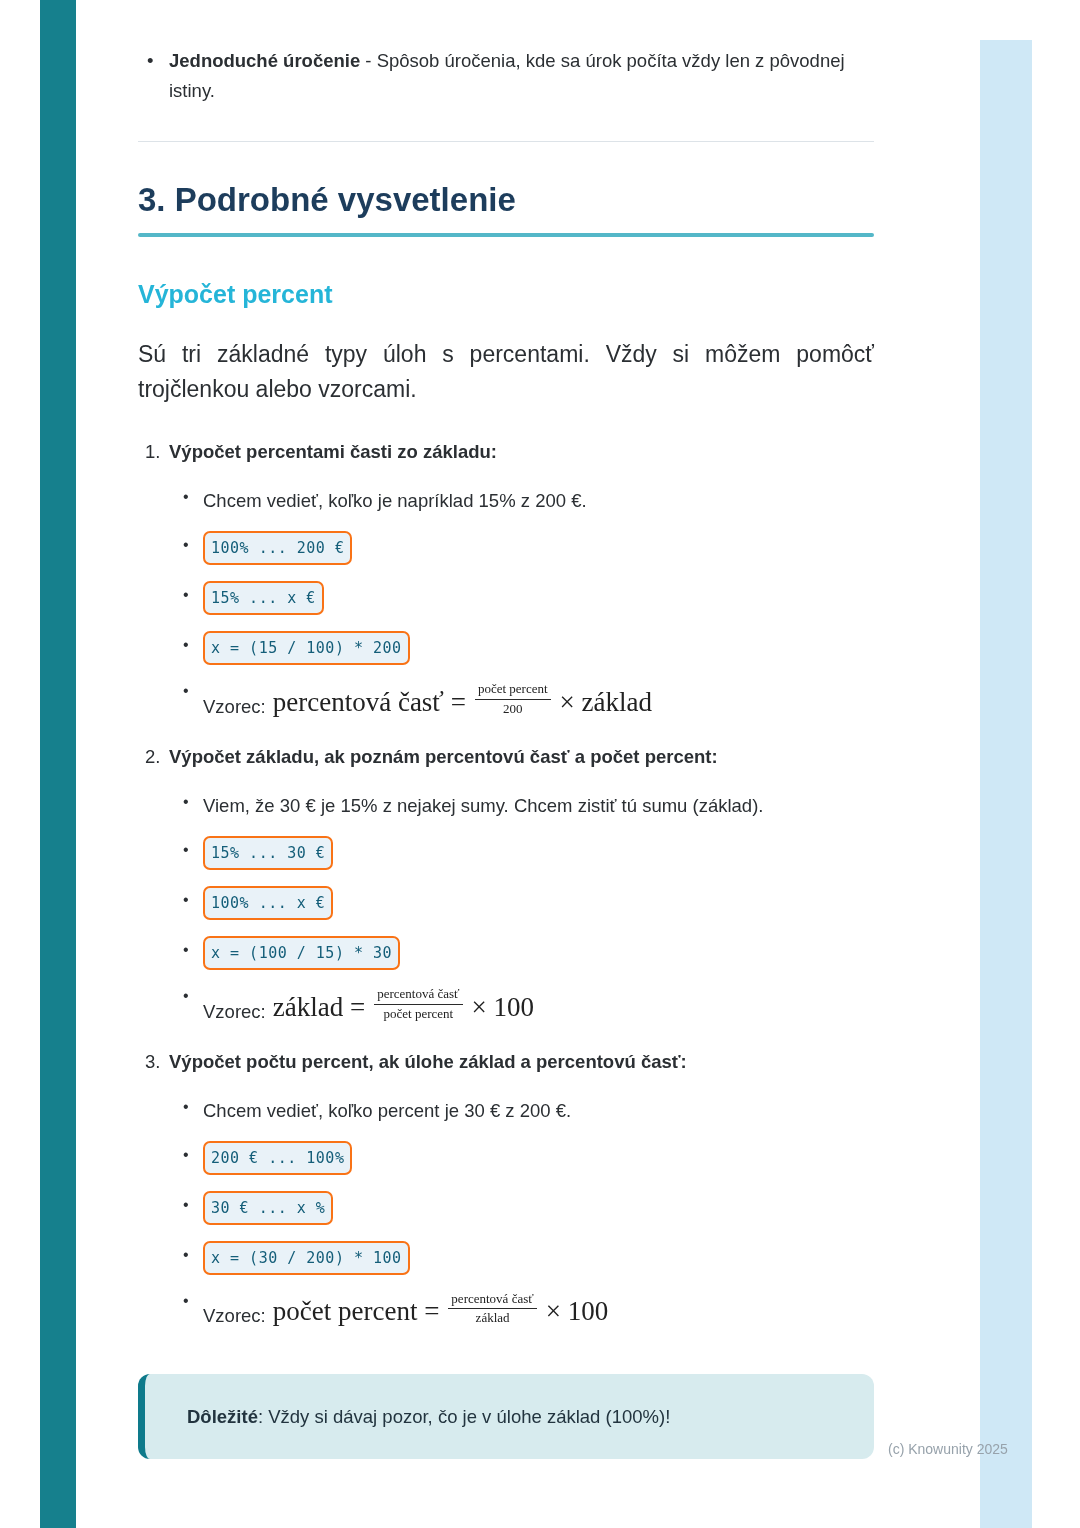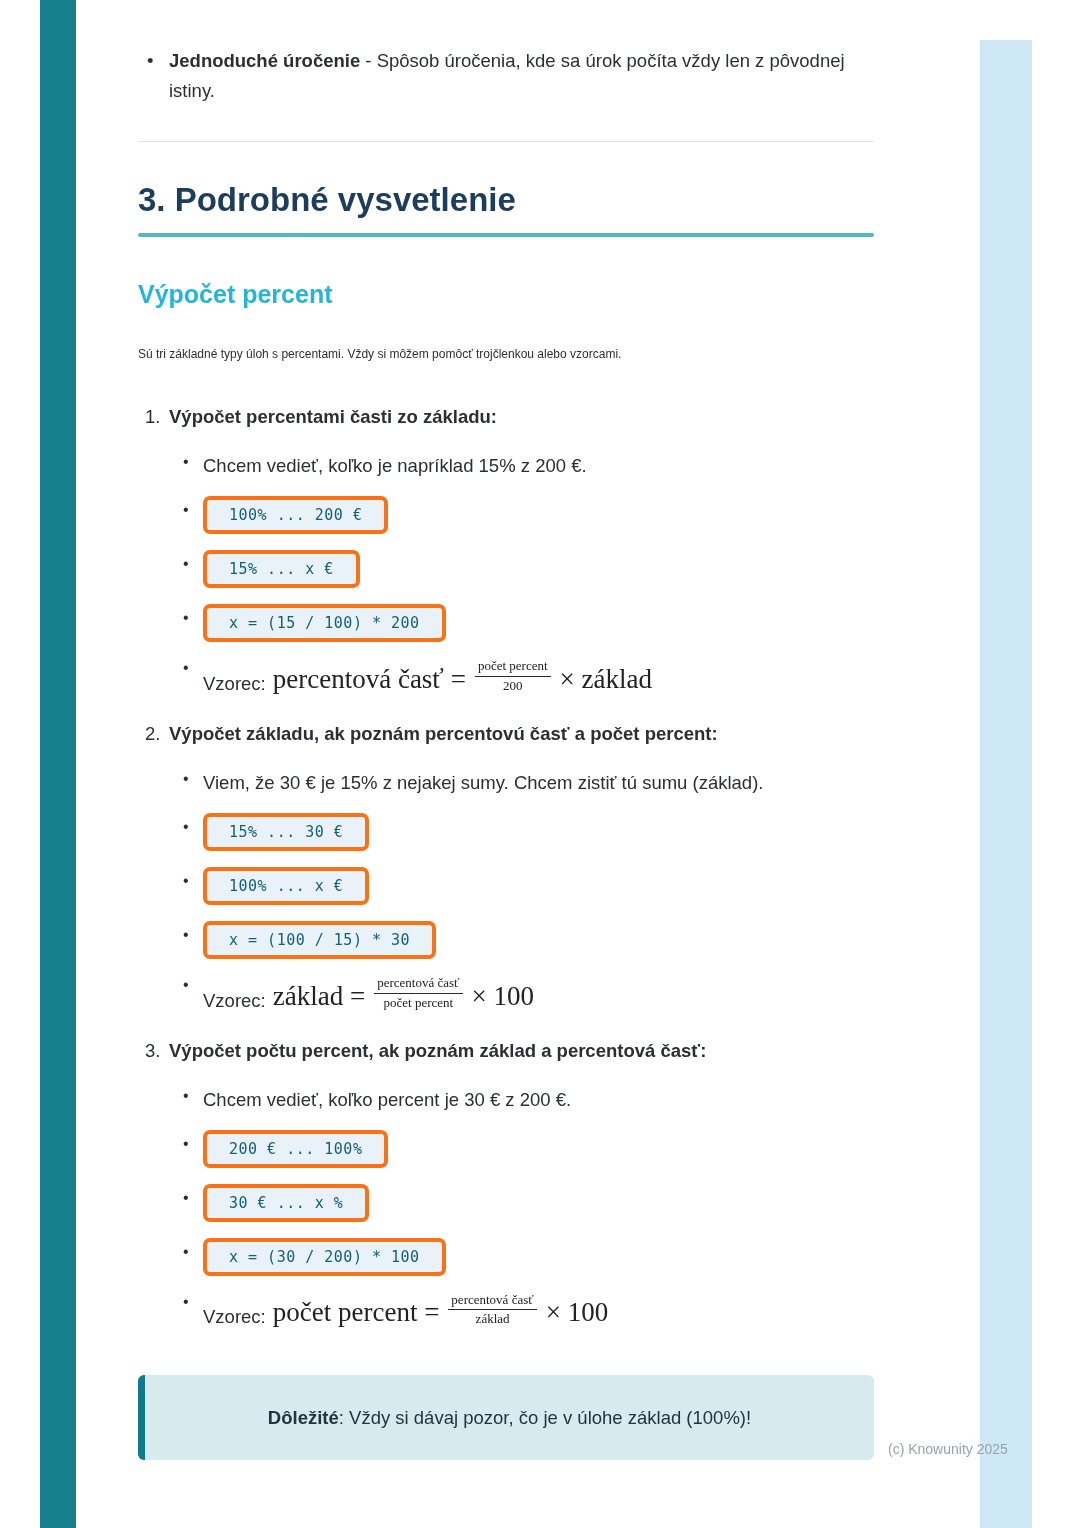"Sú tri základné typy úloh" p.intro { font-size: 12px -> 23px }
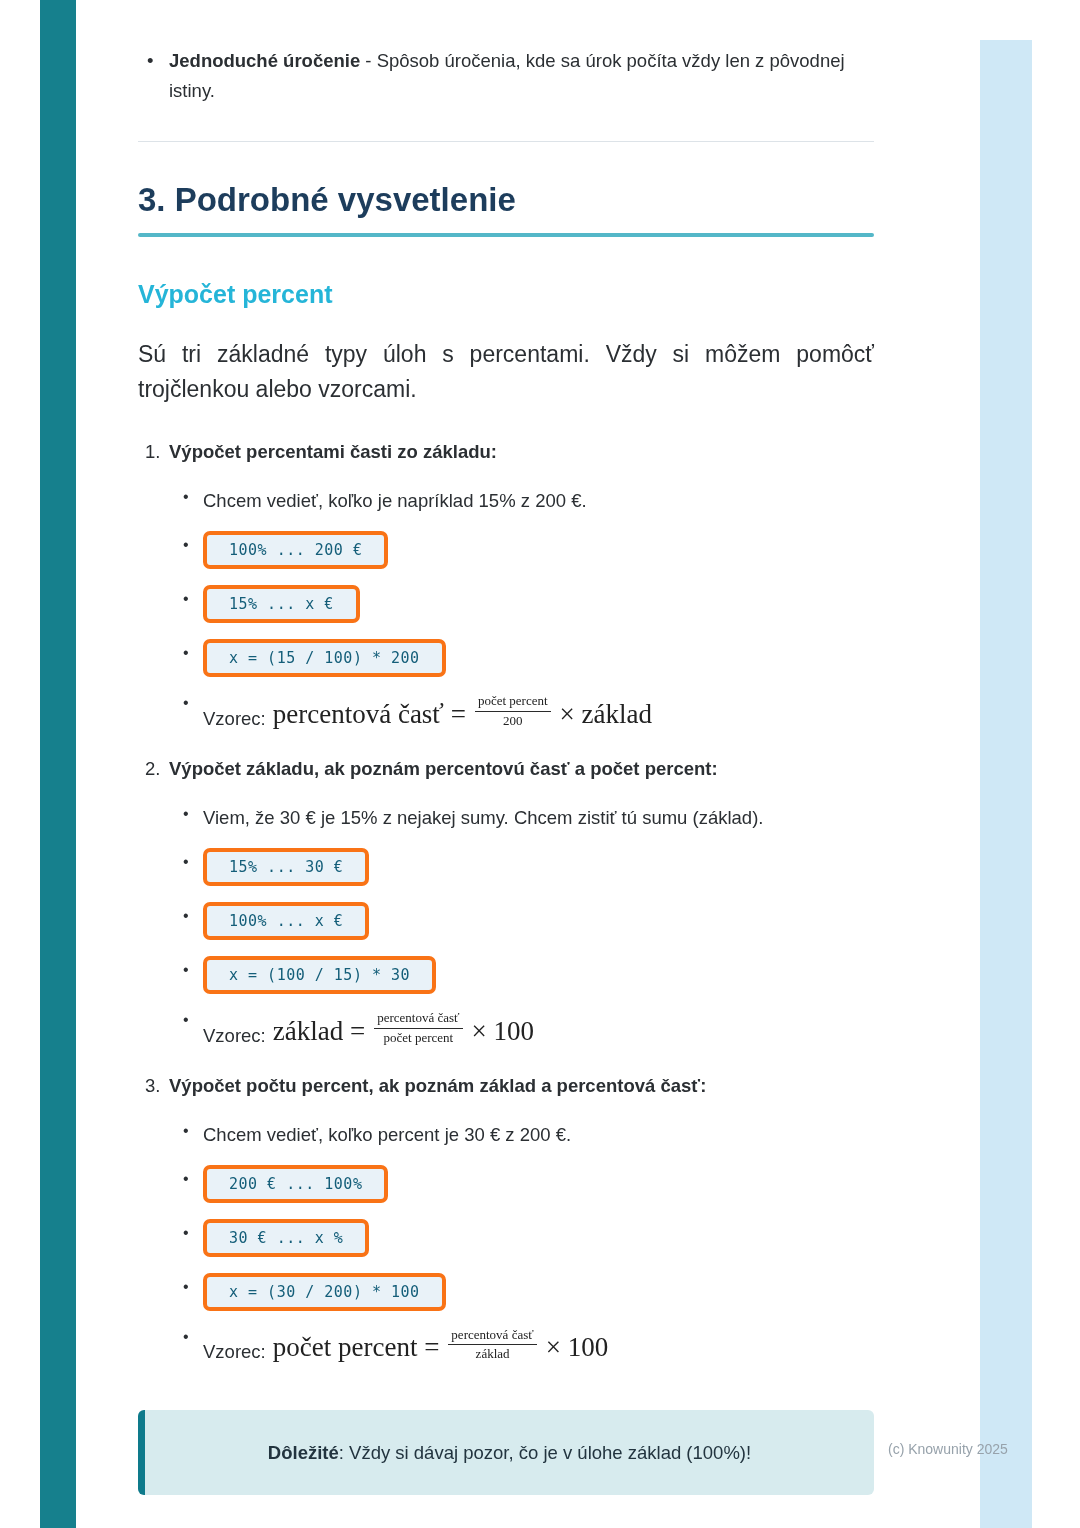"100% ... 200 €" .chip { border: 4px solid #f97316 -> 2px solid #f97316; padding: 8px 22px 7px -> 8px 6px 7px }
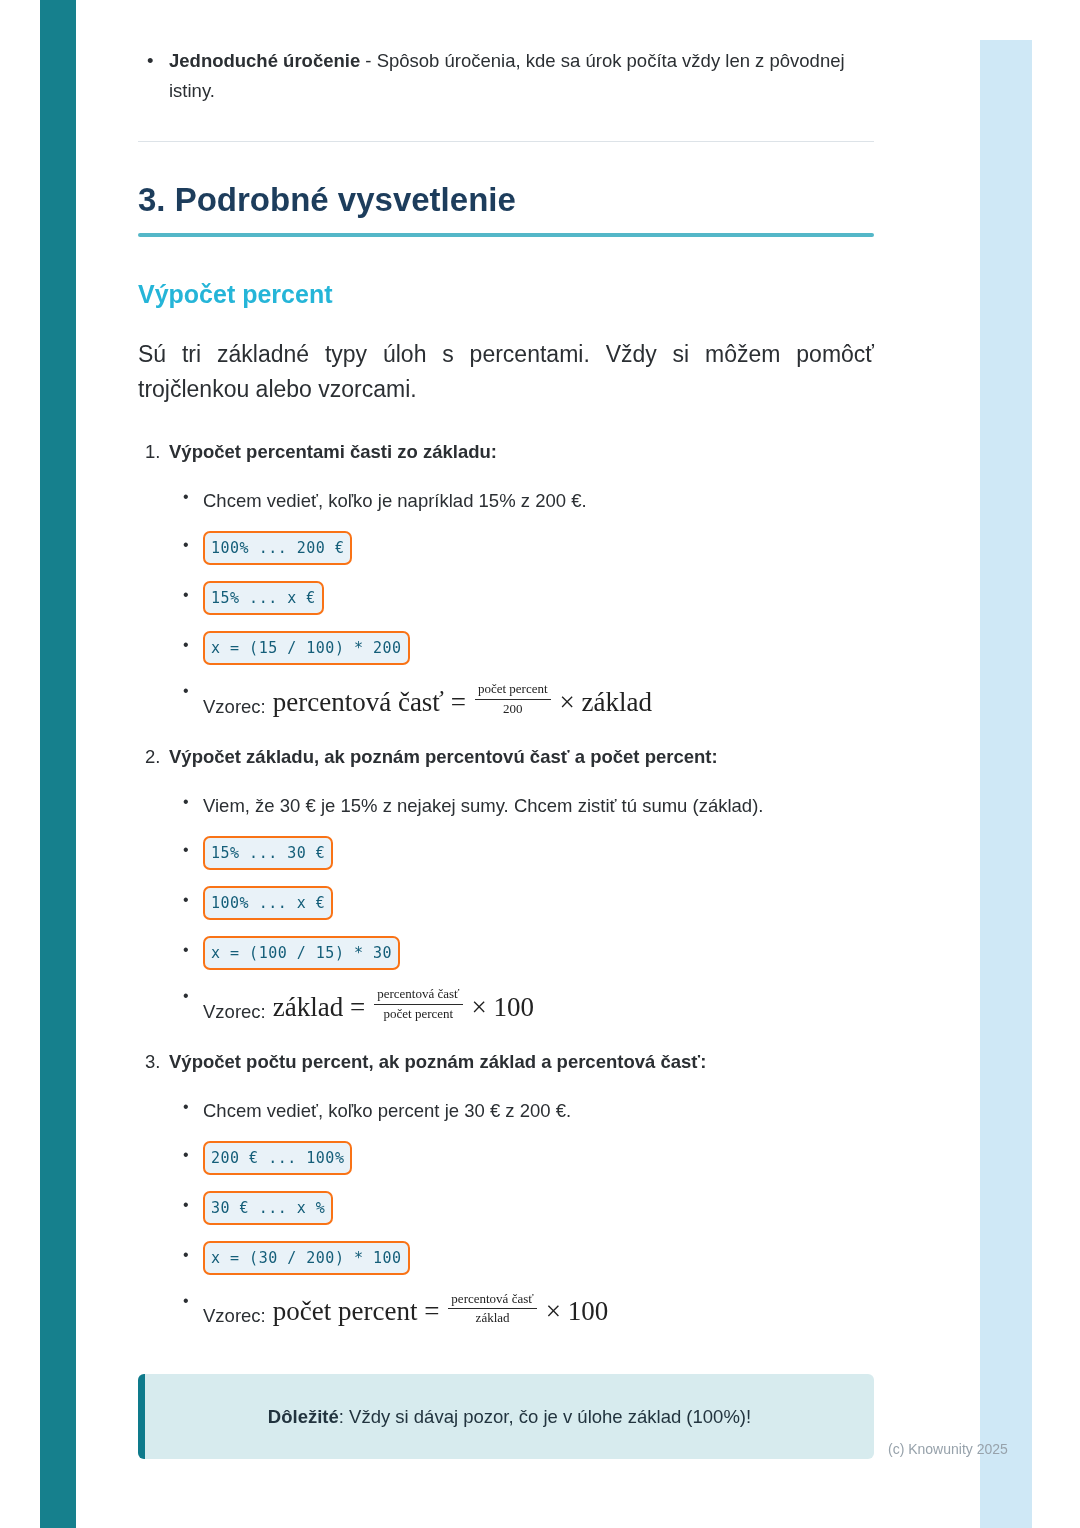"Výpočet počtu percent, ak poznám" strong { text: poznám základ a percentová -> úlohe základ a percentovú }
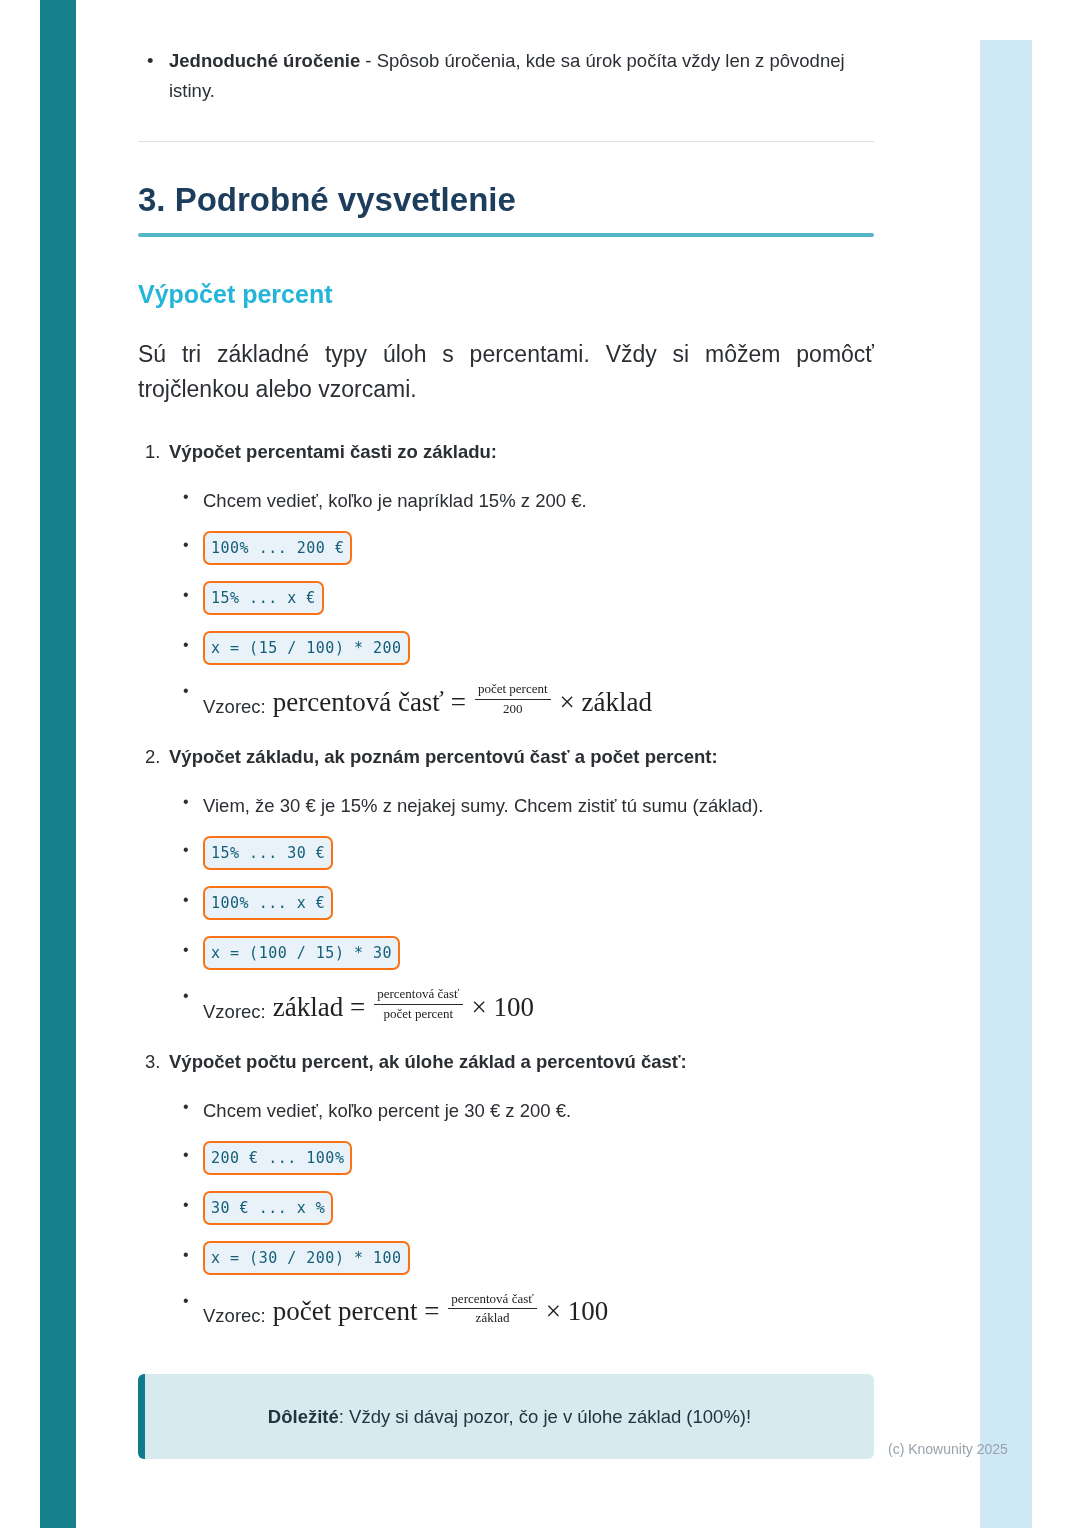"Dôležité: Vždy si dávaj pozor," .callout { border-radius: 6px -> 12px; padding: 29px 28px -> 29px 42px; text-align: center -> none }
